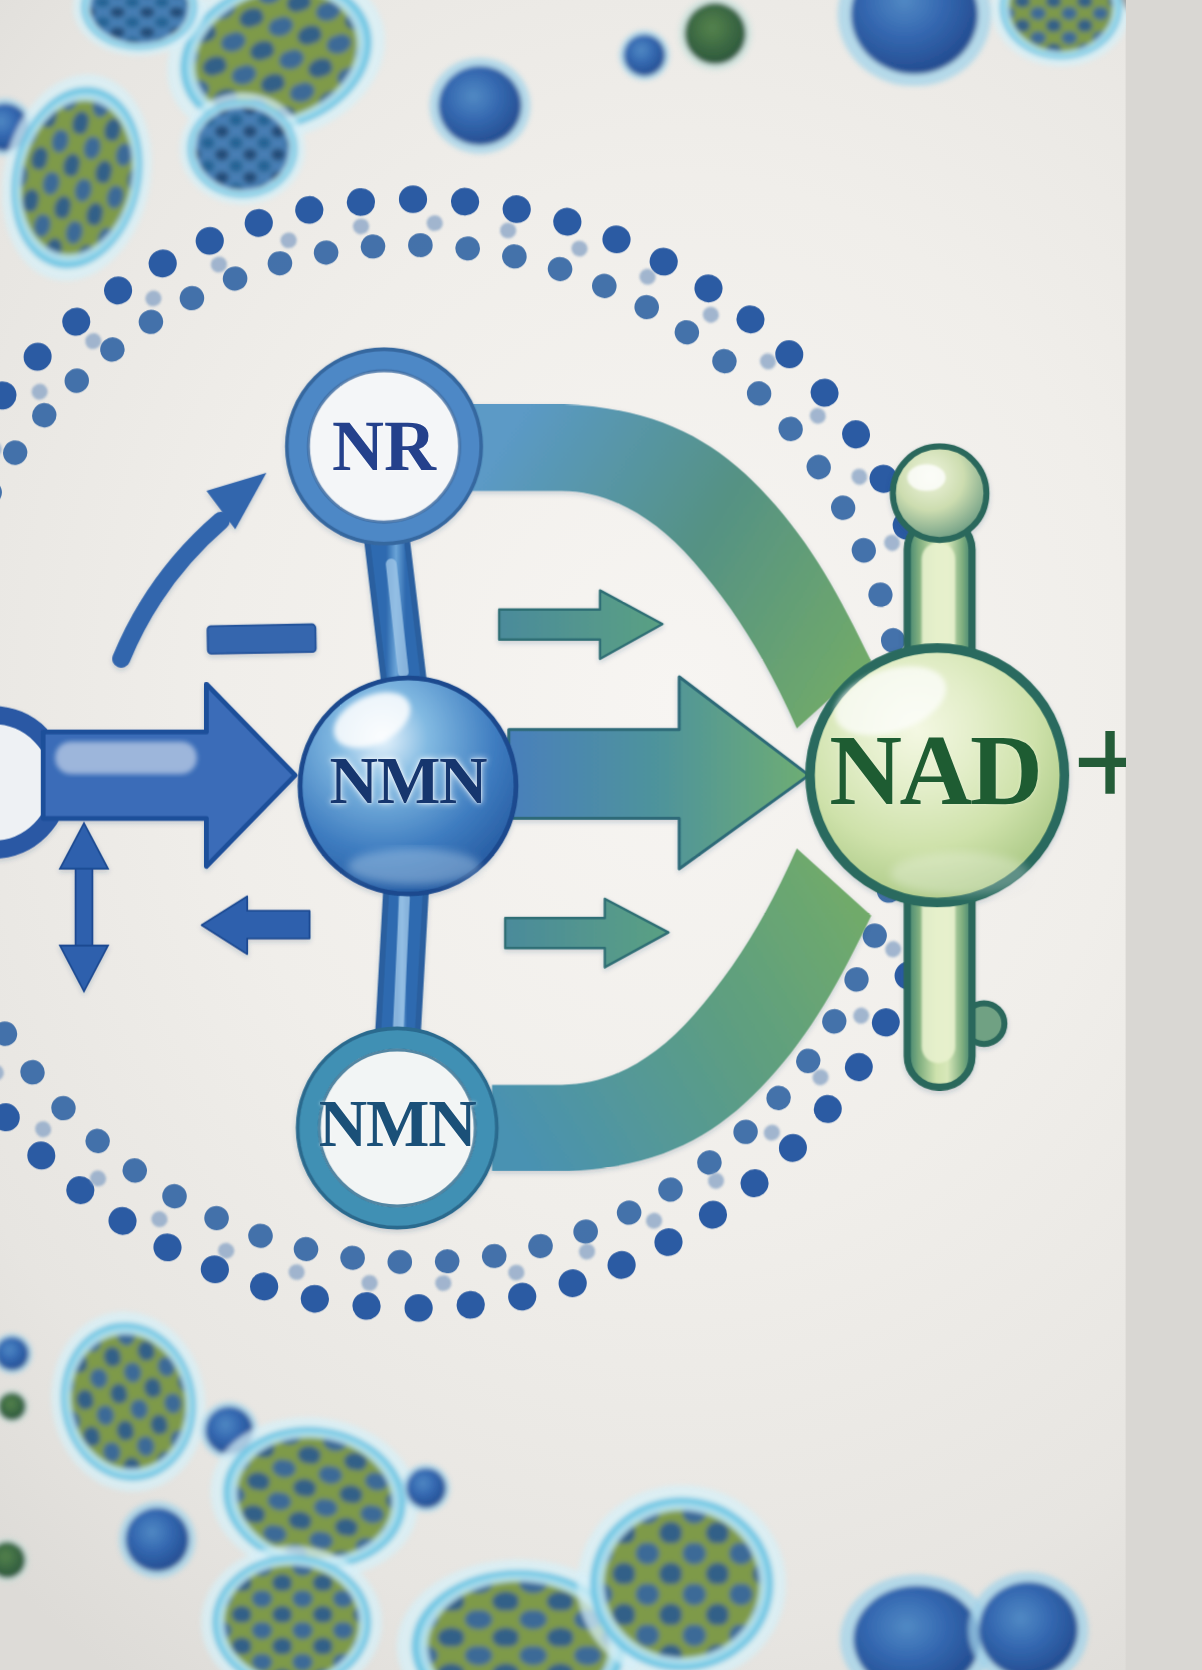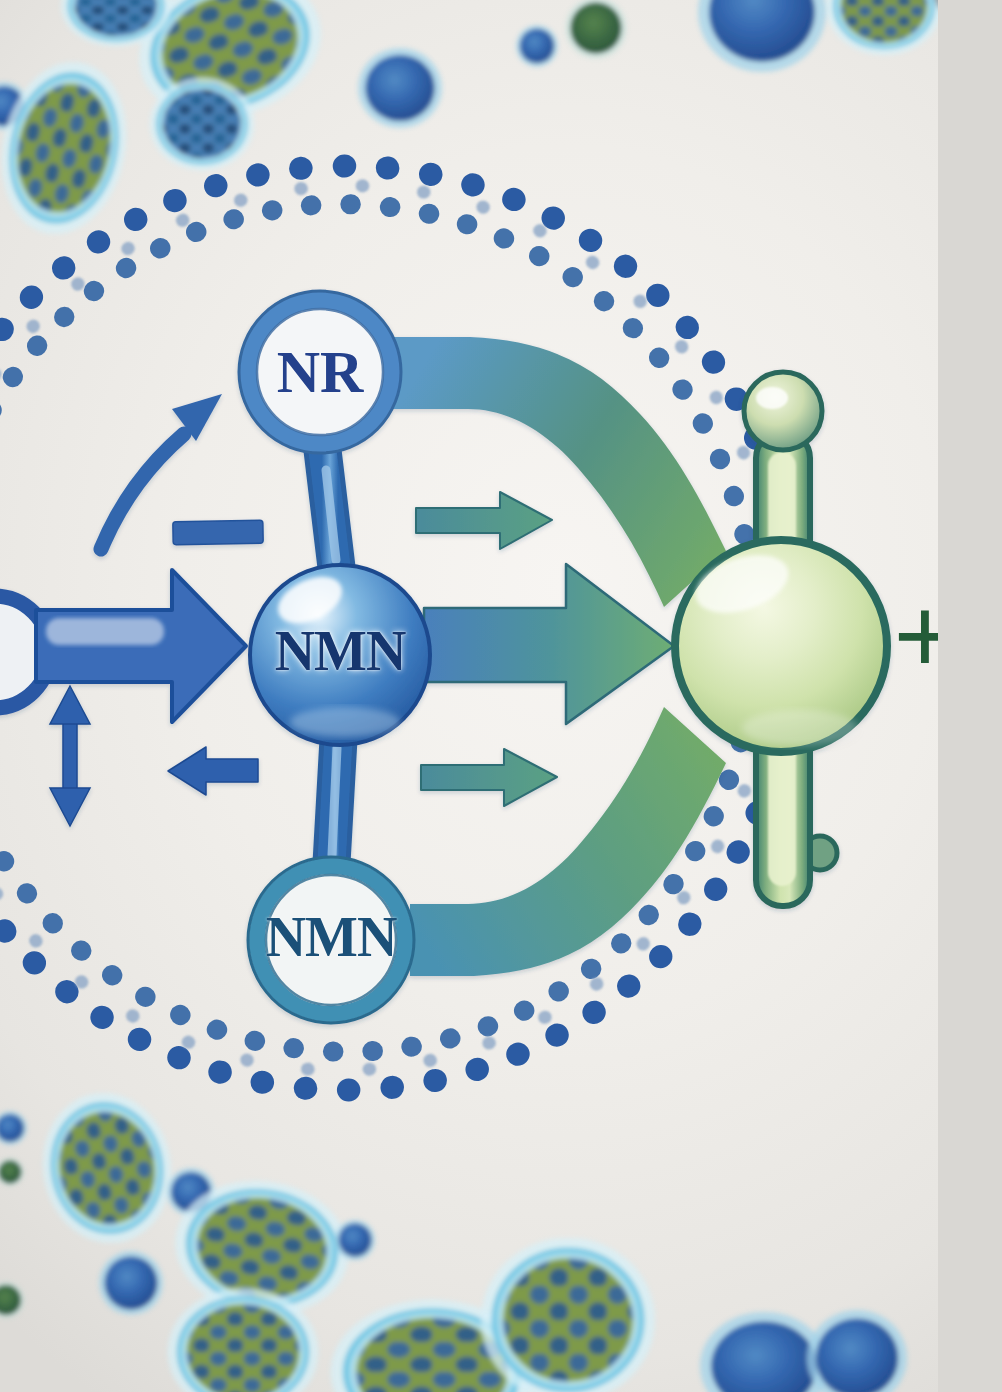"NAD" div.node-label { html: none -> <div>NAD</div> }
